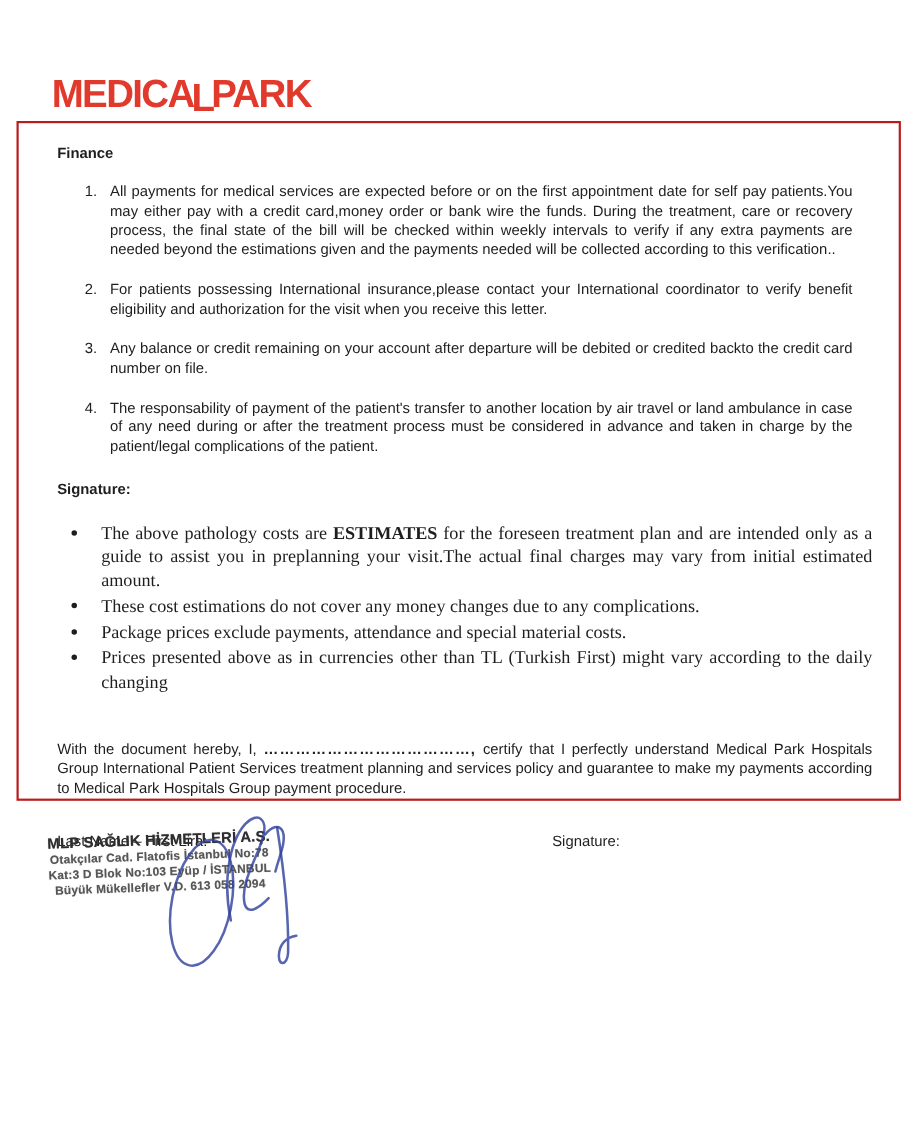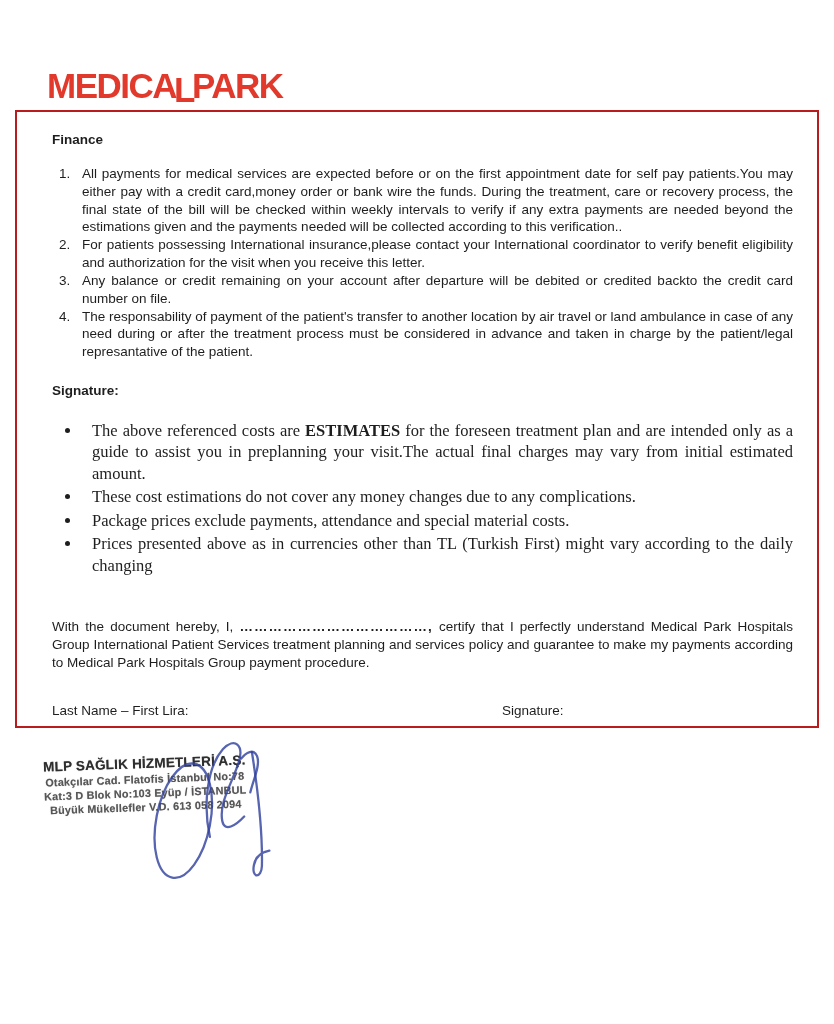"All payments for medical services" ol.numbered li { margin: 0 -> 18px }
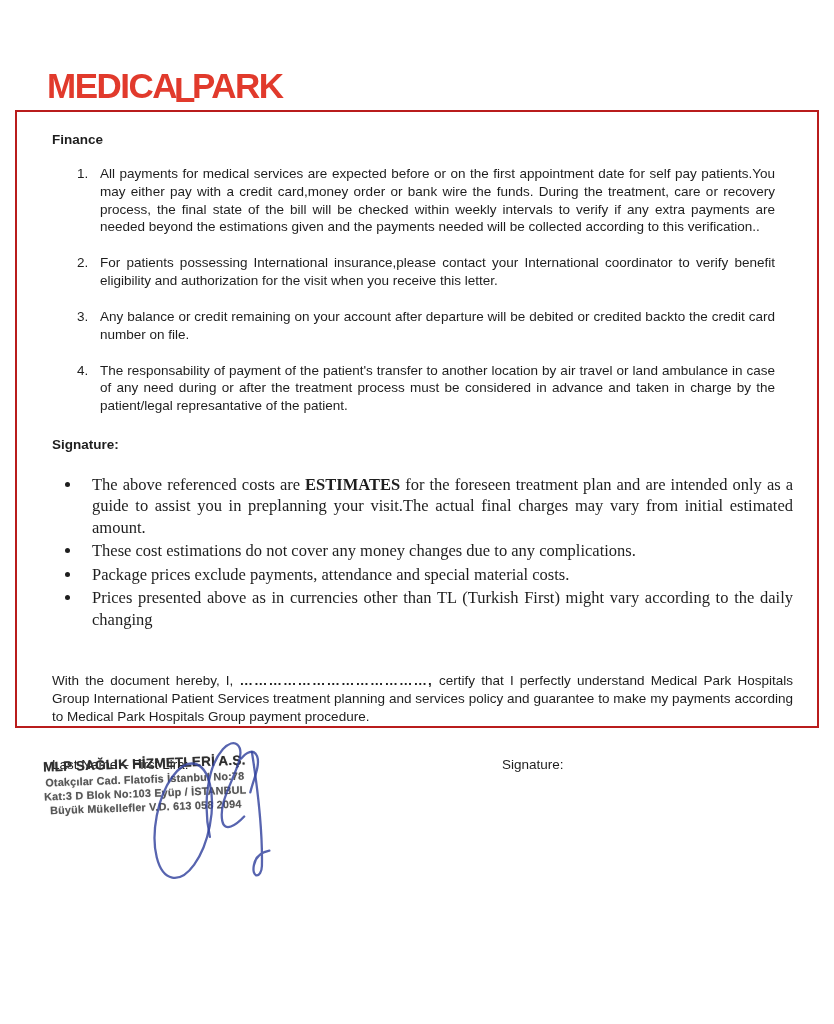"The responsability of payment of" li { text: represantative -> complications }
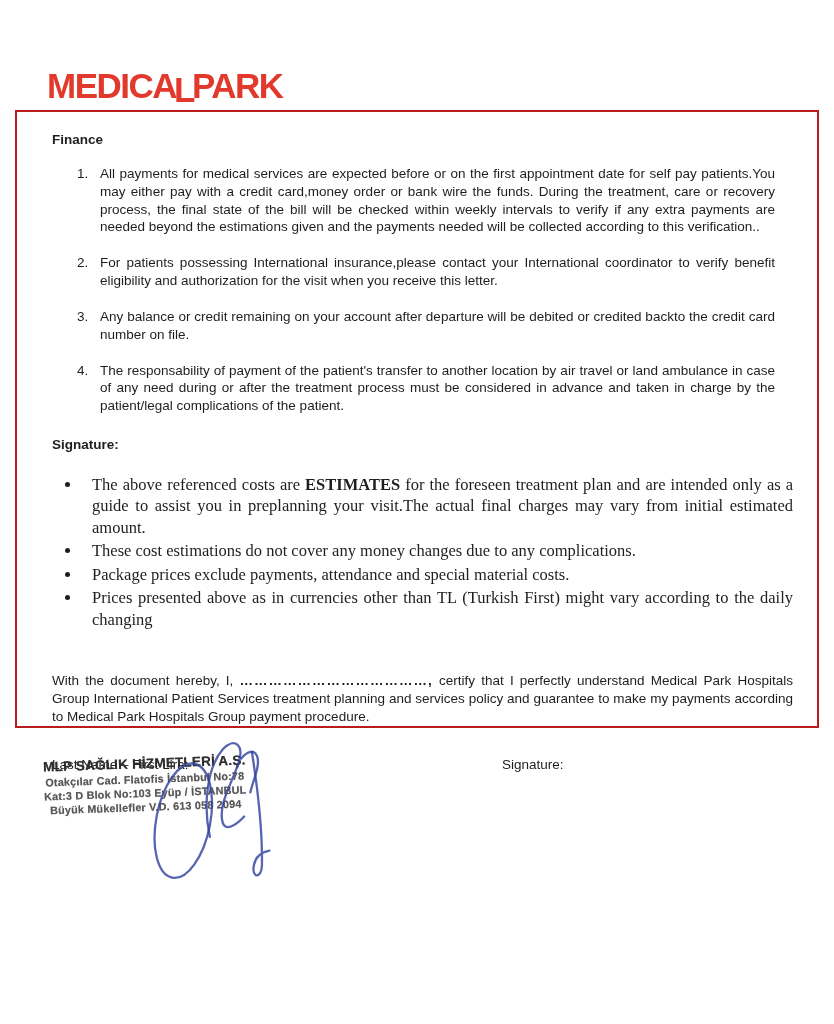"The above referenced costs are" span { text: referenced -> pathology }
